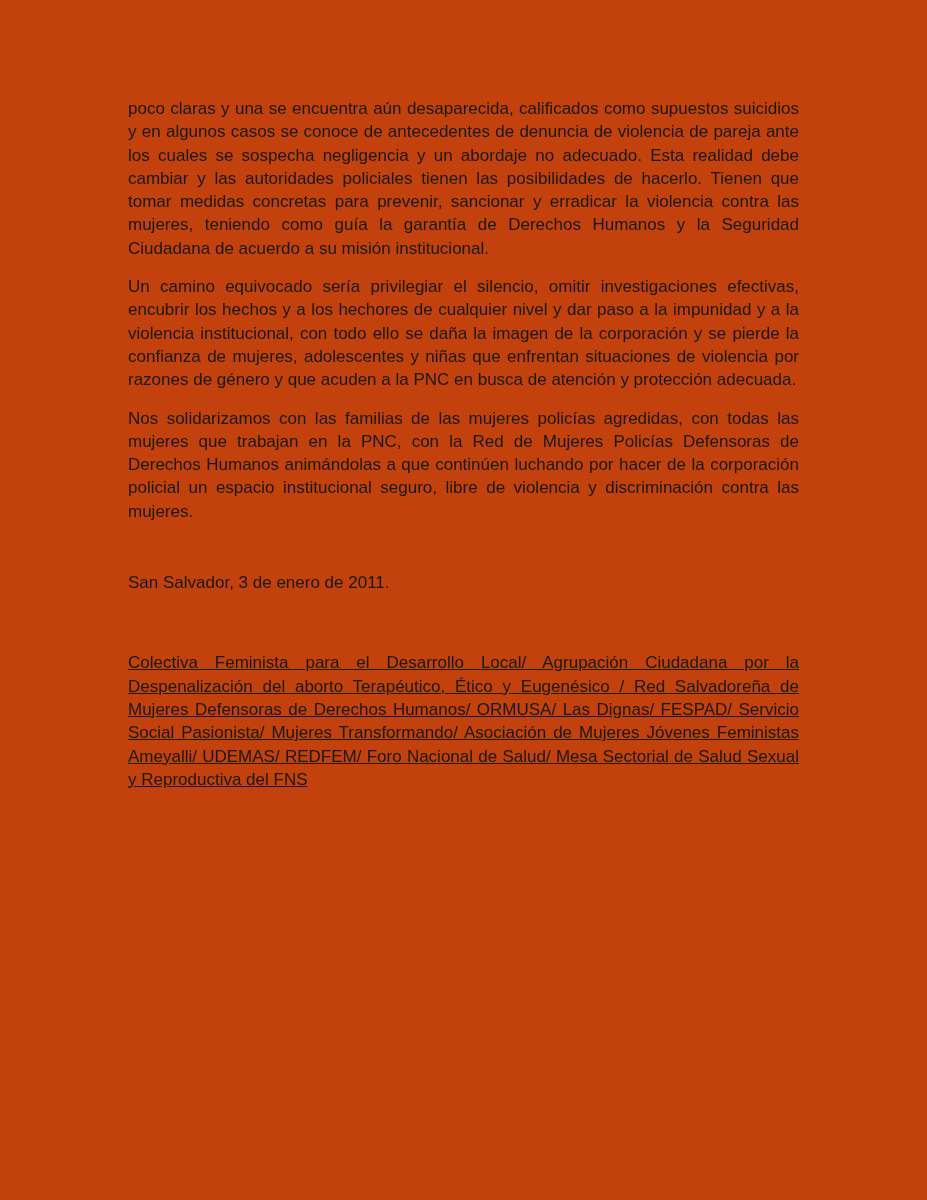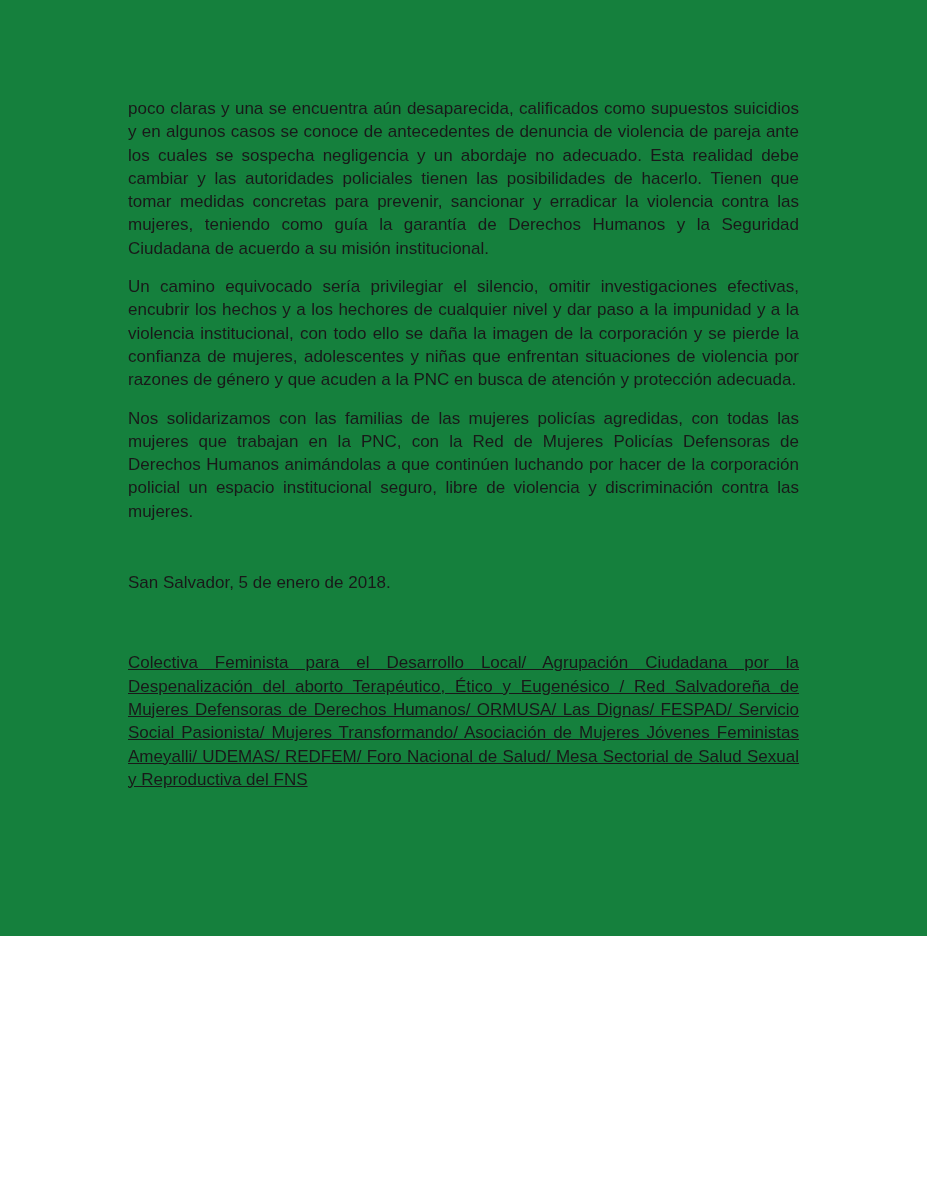"poco claras y una se" .page { background: #15803d -> #c2410c; height: 936px -> 1200px }
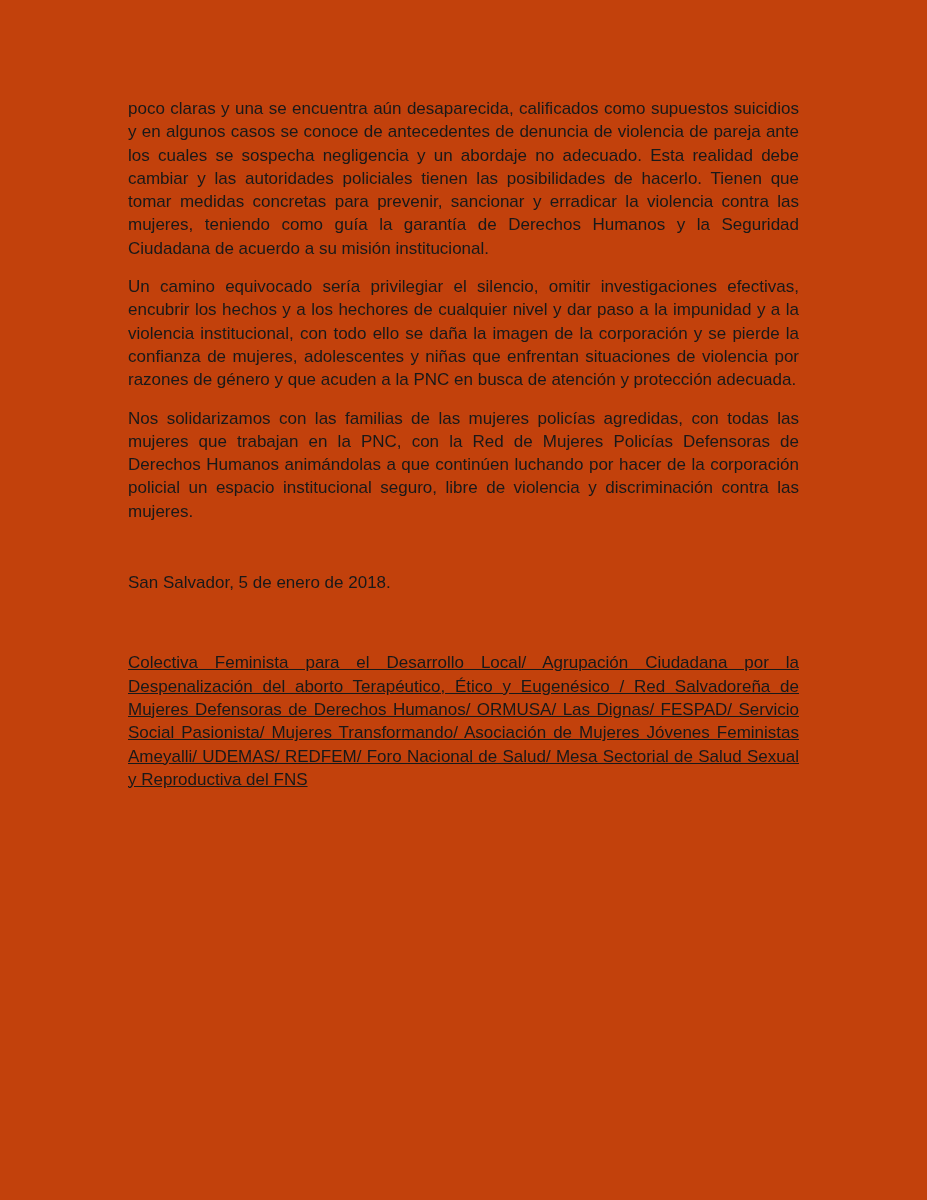"San Salvador, 5 de enero" p.dateline { text: 5 de enero de 2018 -> 3 de enero de 2011 }
